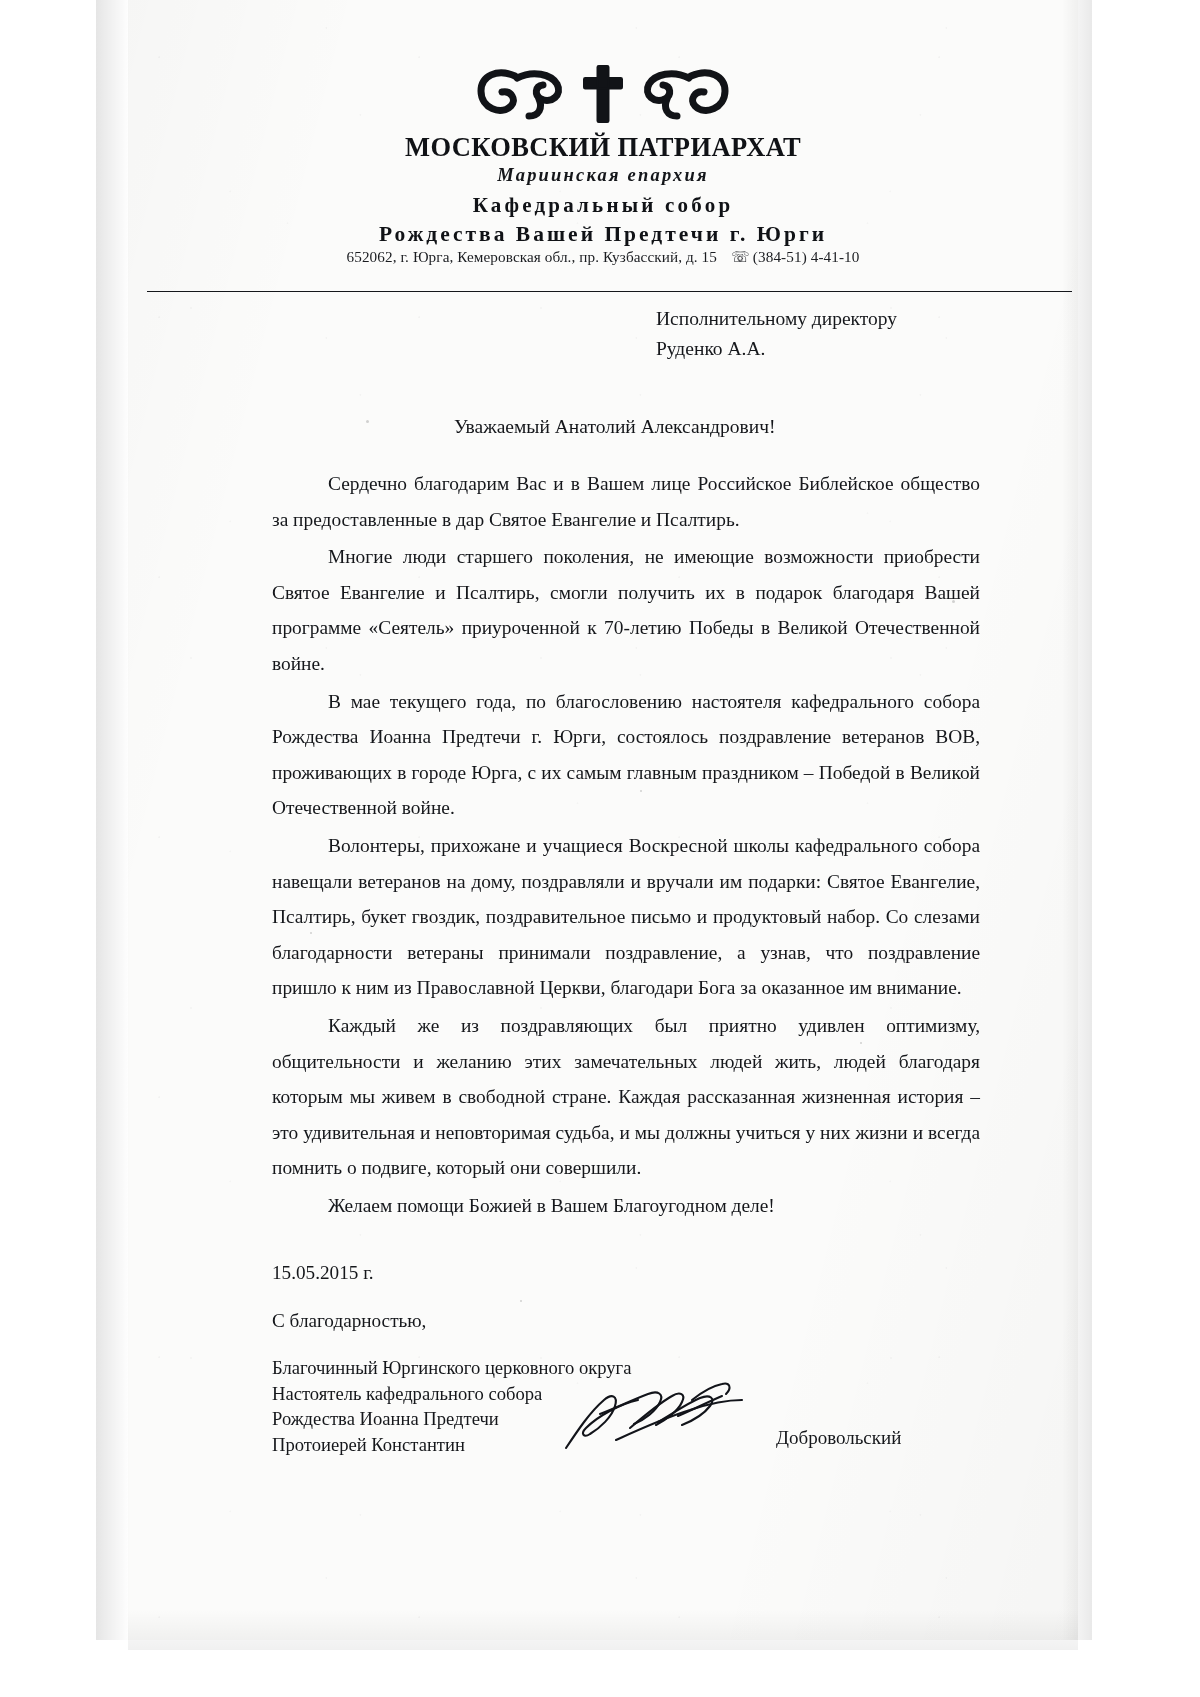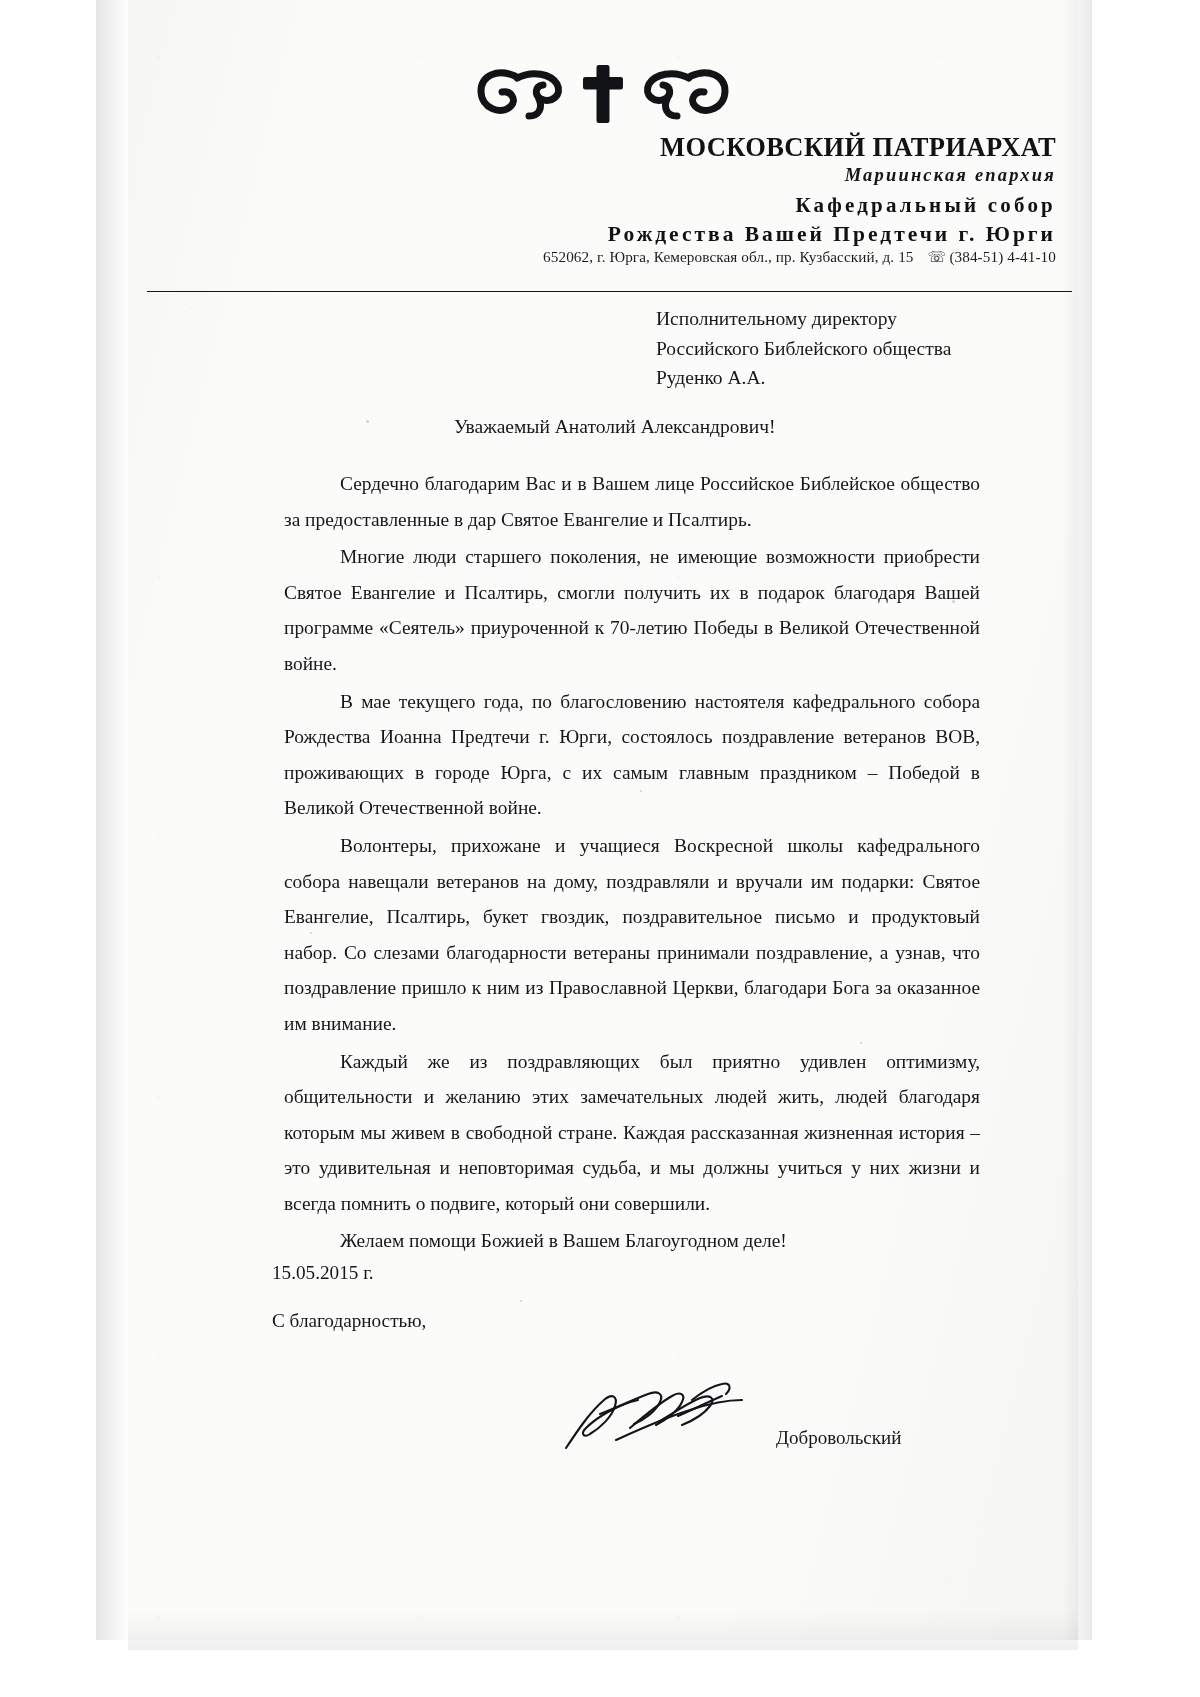"МОСКОВСКИЙ ПАТРИАРХАТ" .letterhead { text-align: right -> center }
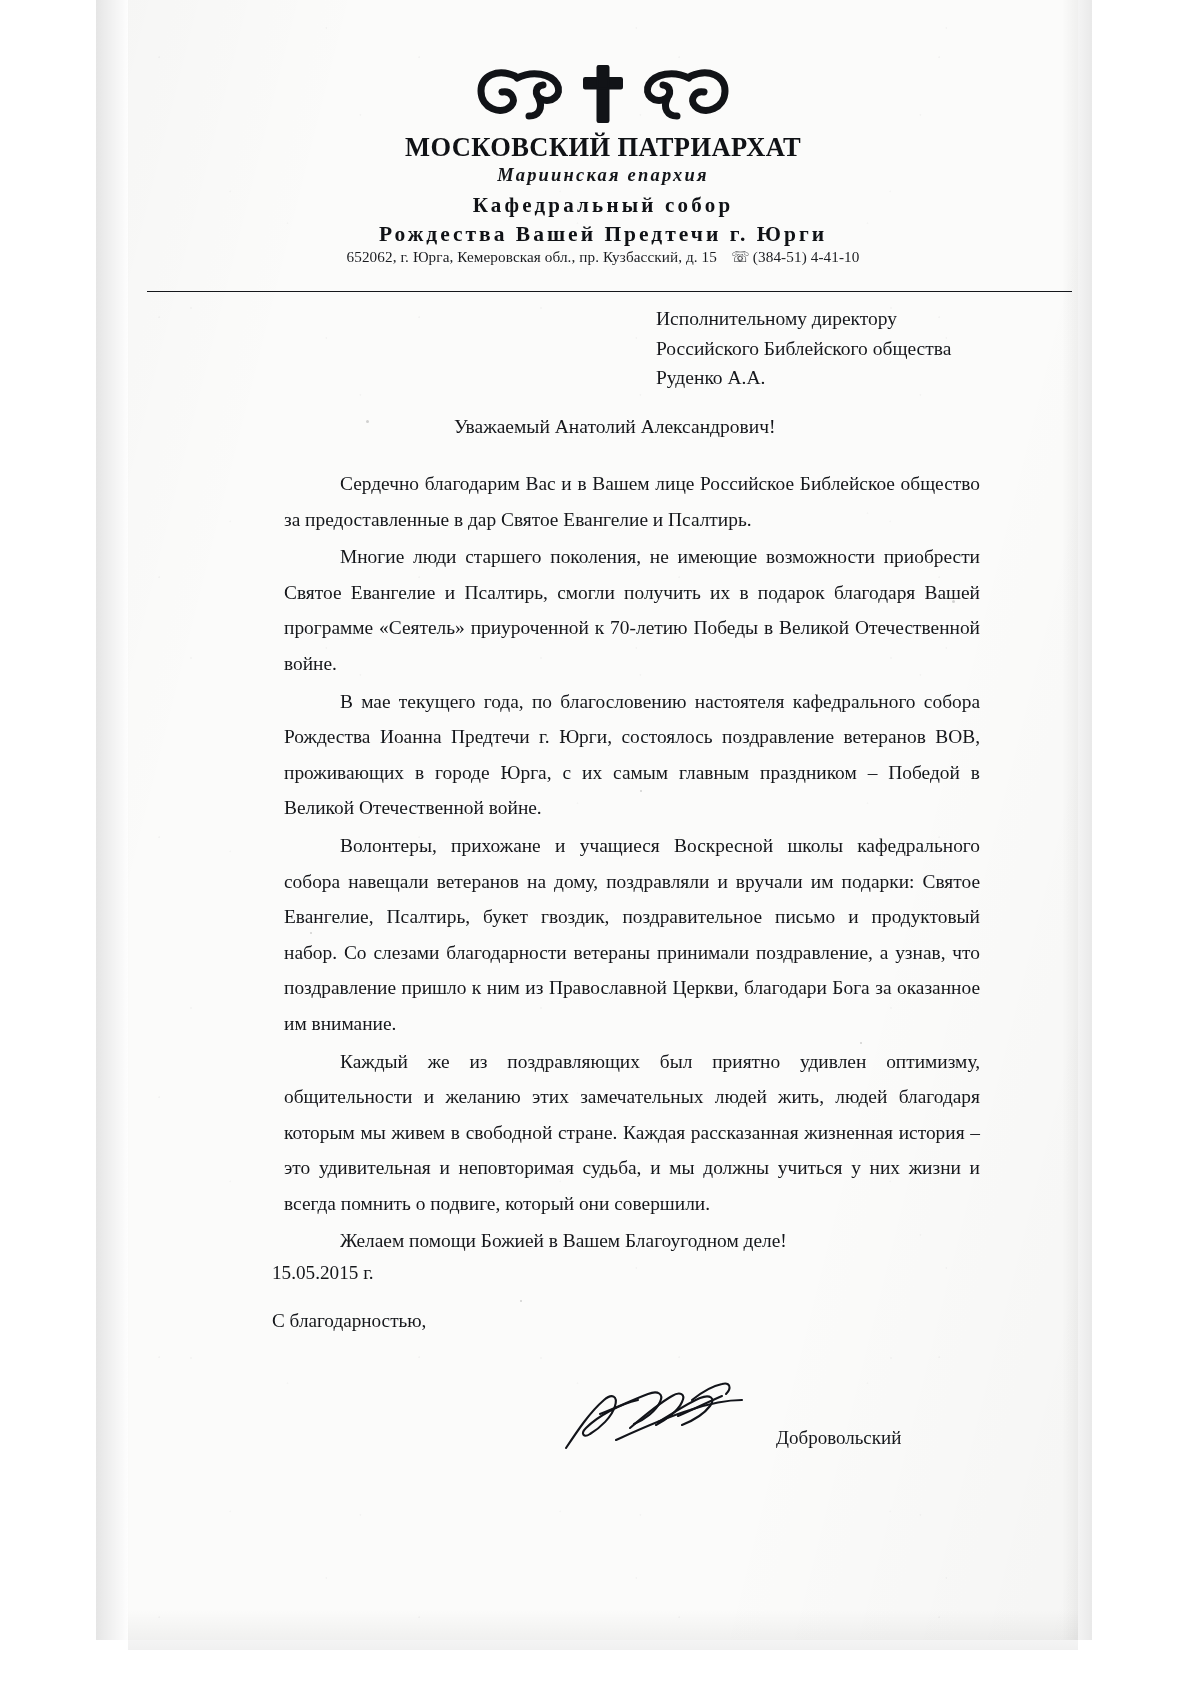"Российского Библейского общества" div { html: <div>Российского Библейского общества</div> -> none }
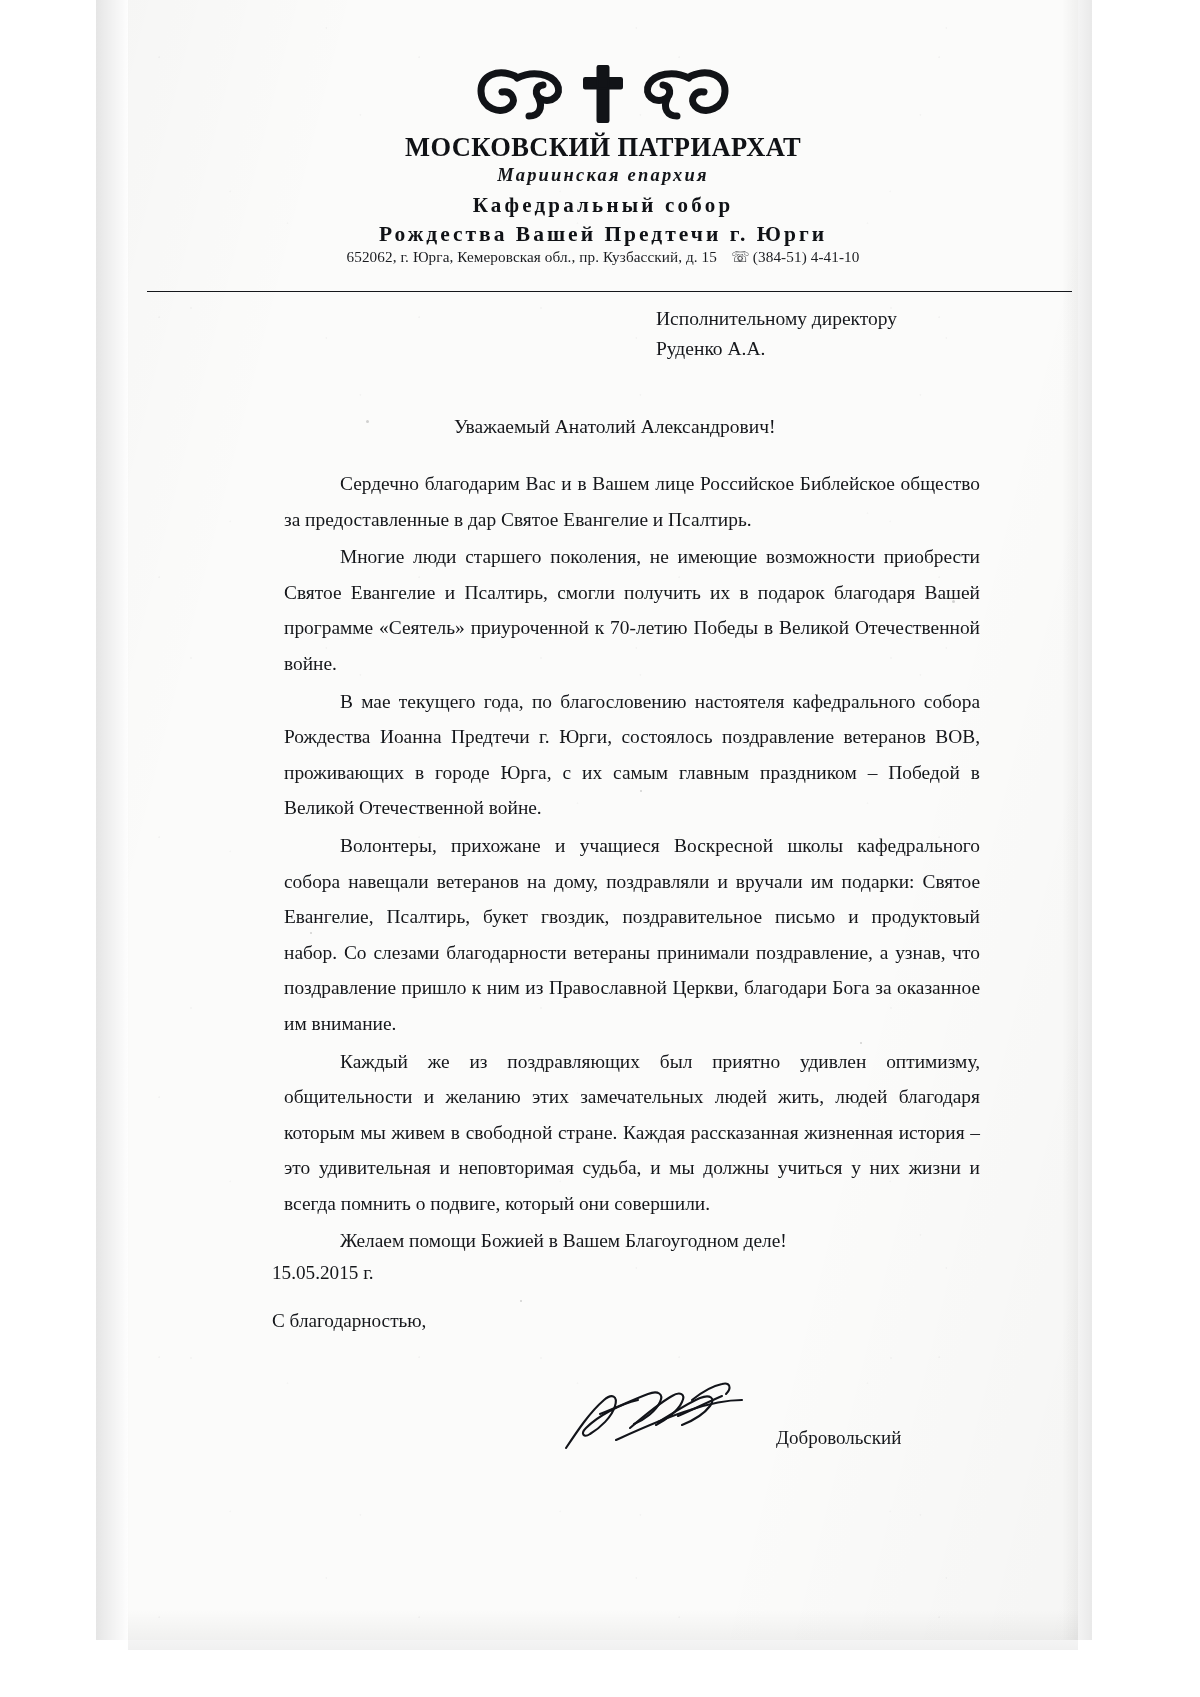"Сердечно благодарим Вас и в" .letter-body p { margin: 0 0 2px 12px -> 0 0 2px 0 }
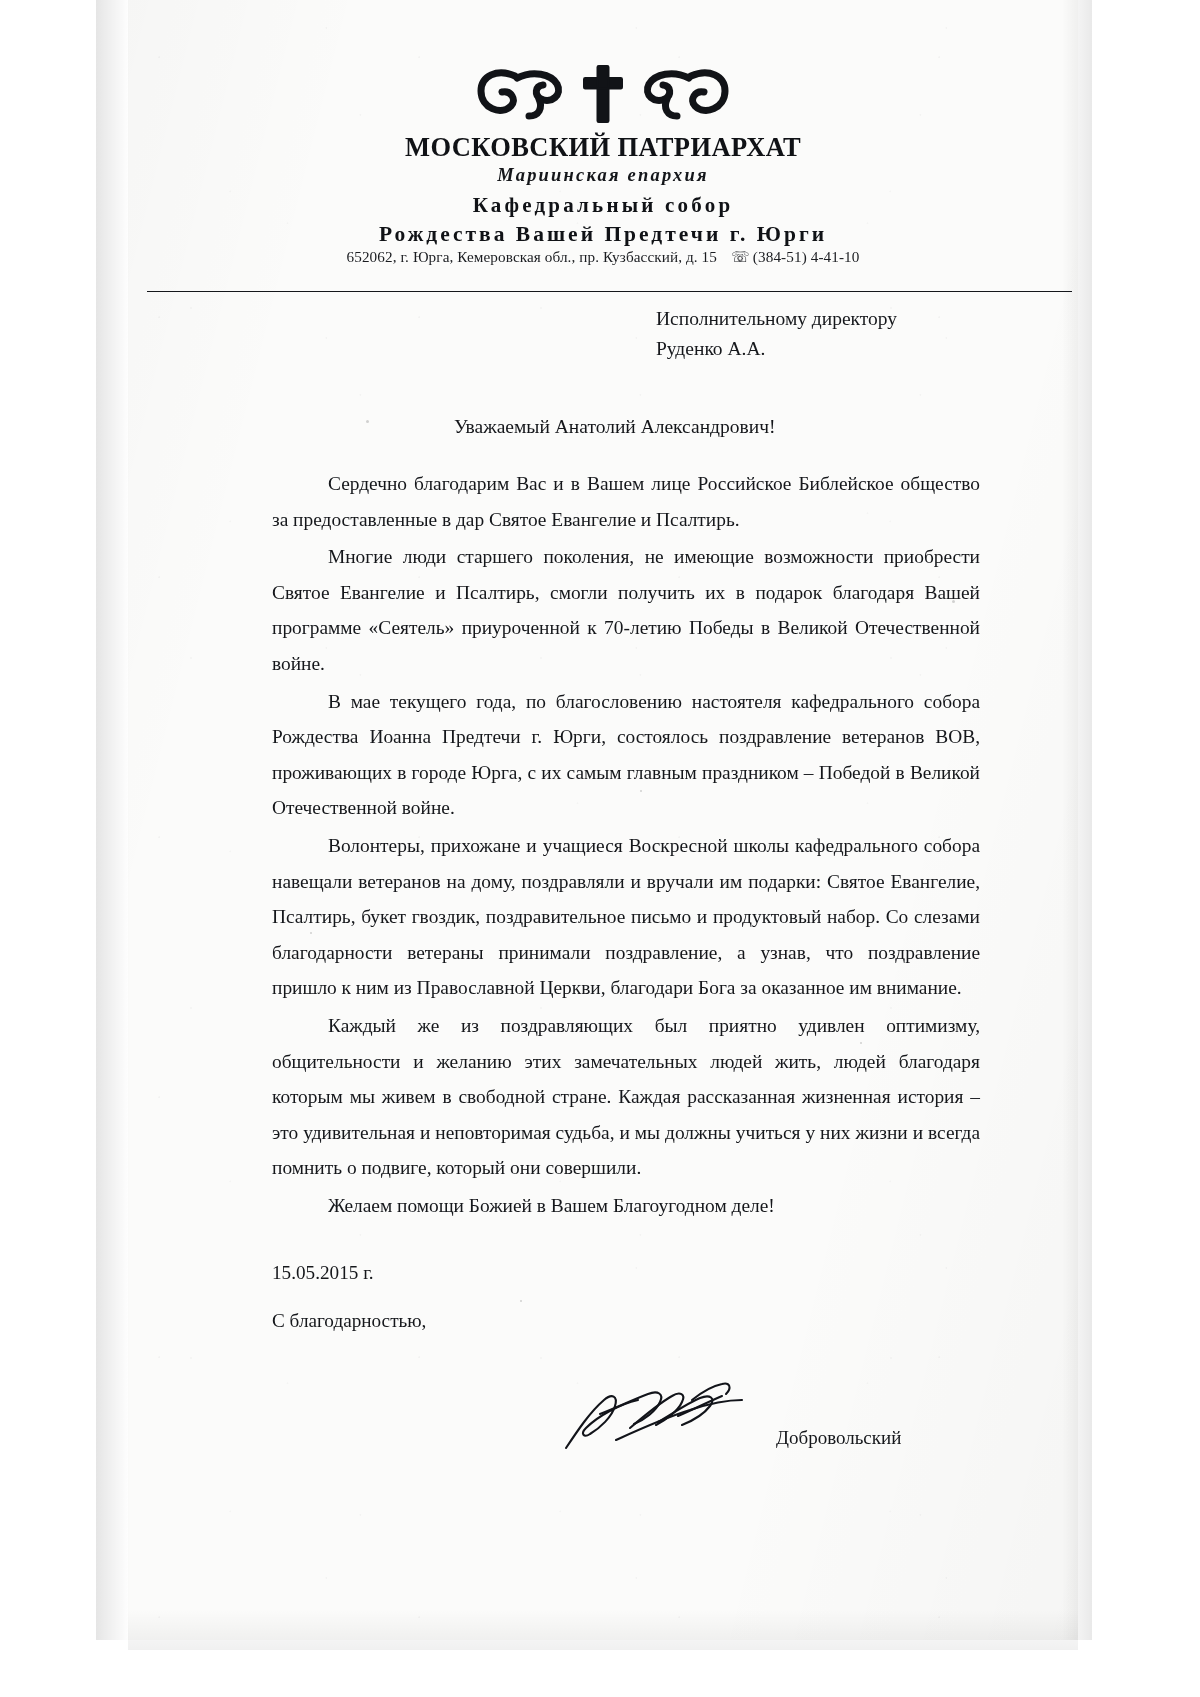"Благочинный Юргинского церковного округа" div.sig-block { html: none -> <div> <div>Благочинный Юргинского церковного округа</div> <div>Настоятель кафедрального собора</div> <div>Рождества Иоанна Предтечи</div> <div>Протоиерей Константин</div> </div> }
